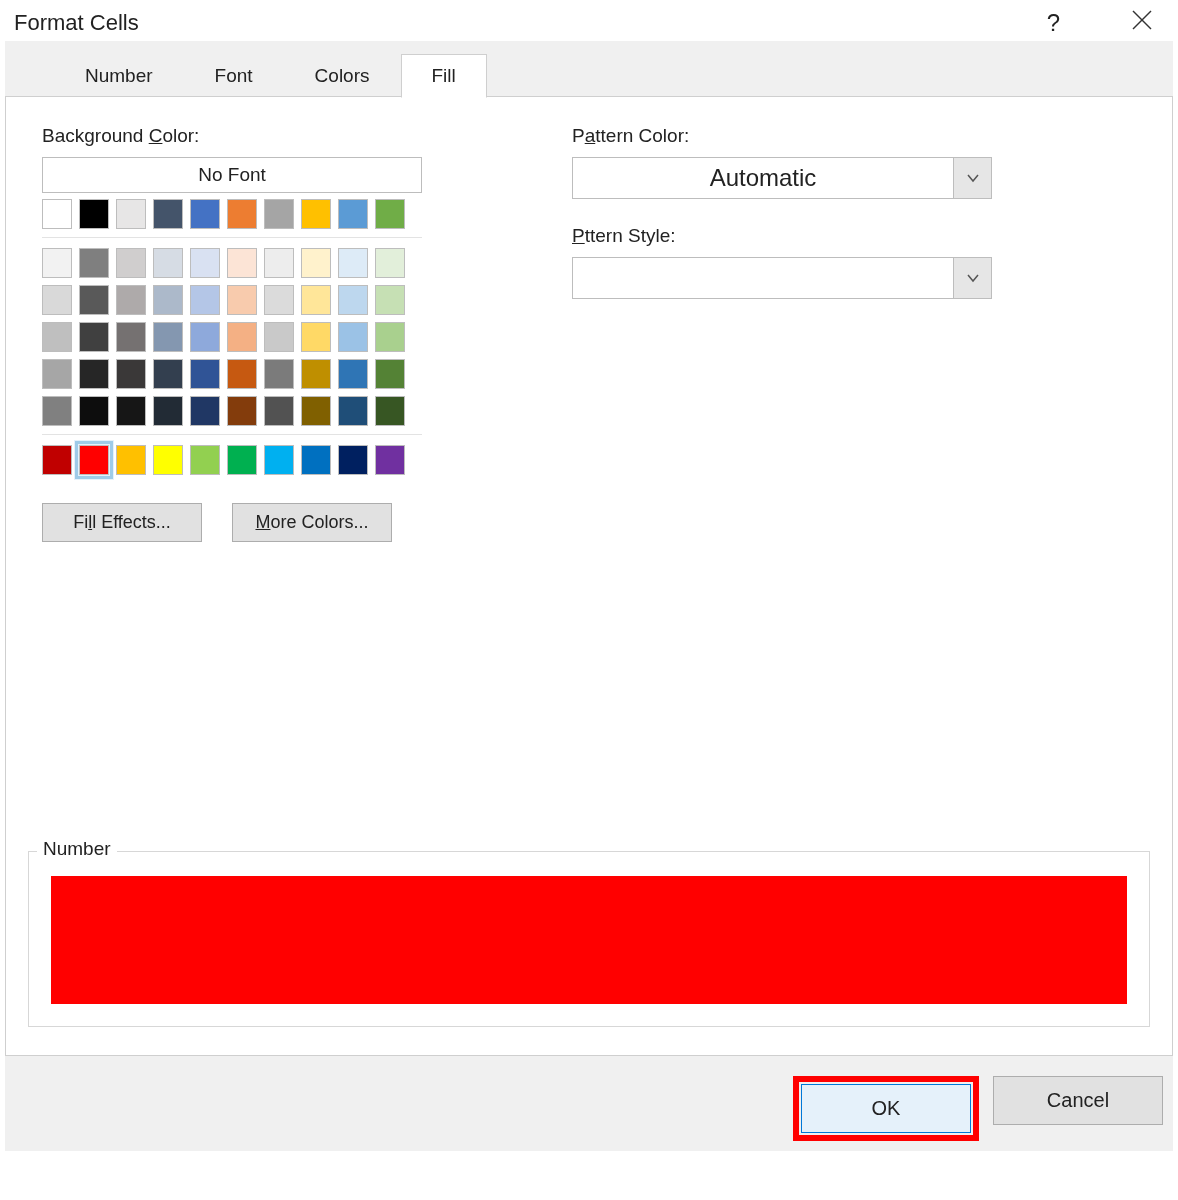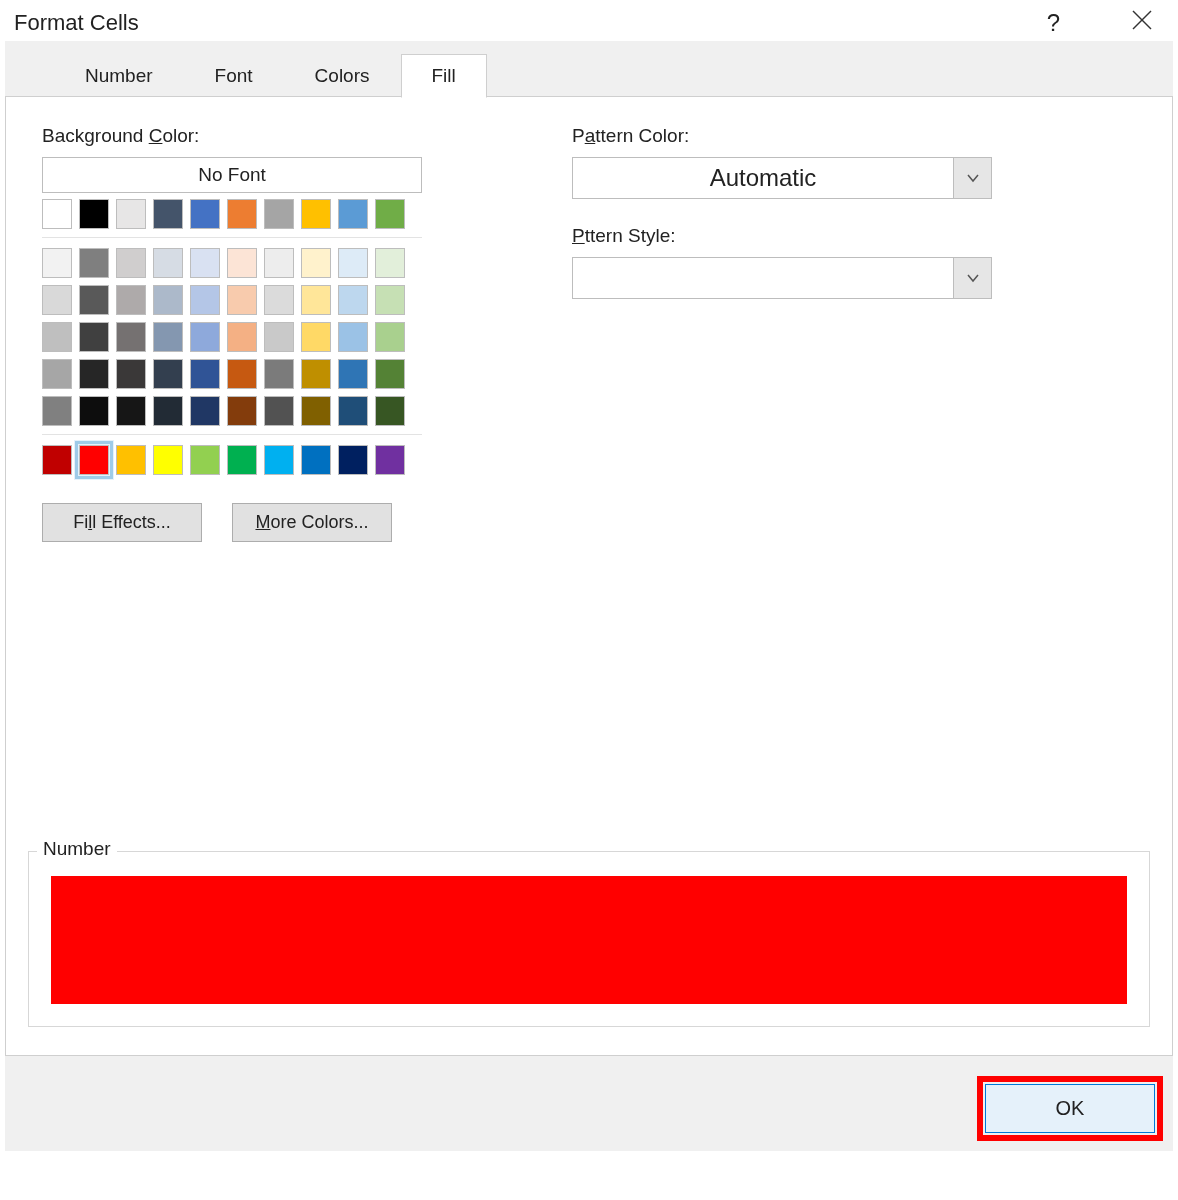"Cancel" div.footer-btn { html: none -> <div>Cancel</div> }
